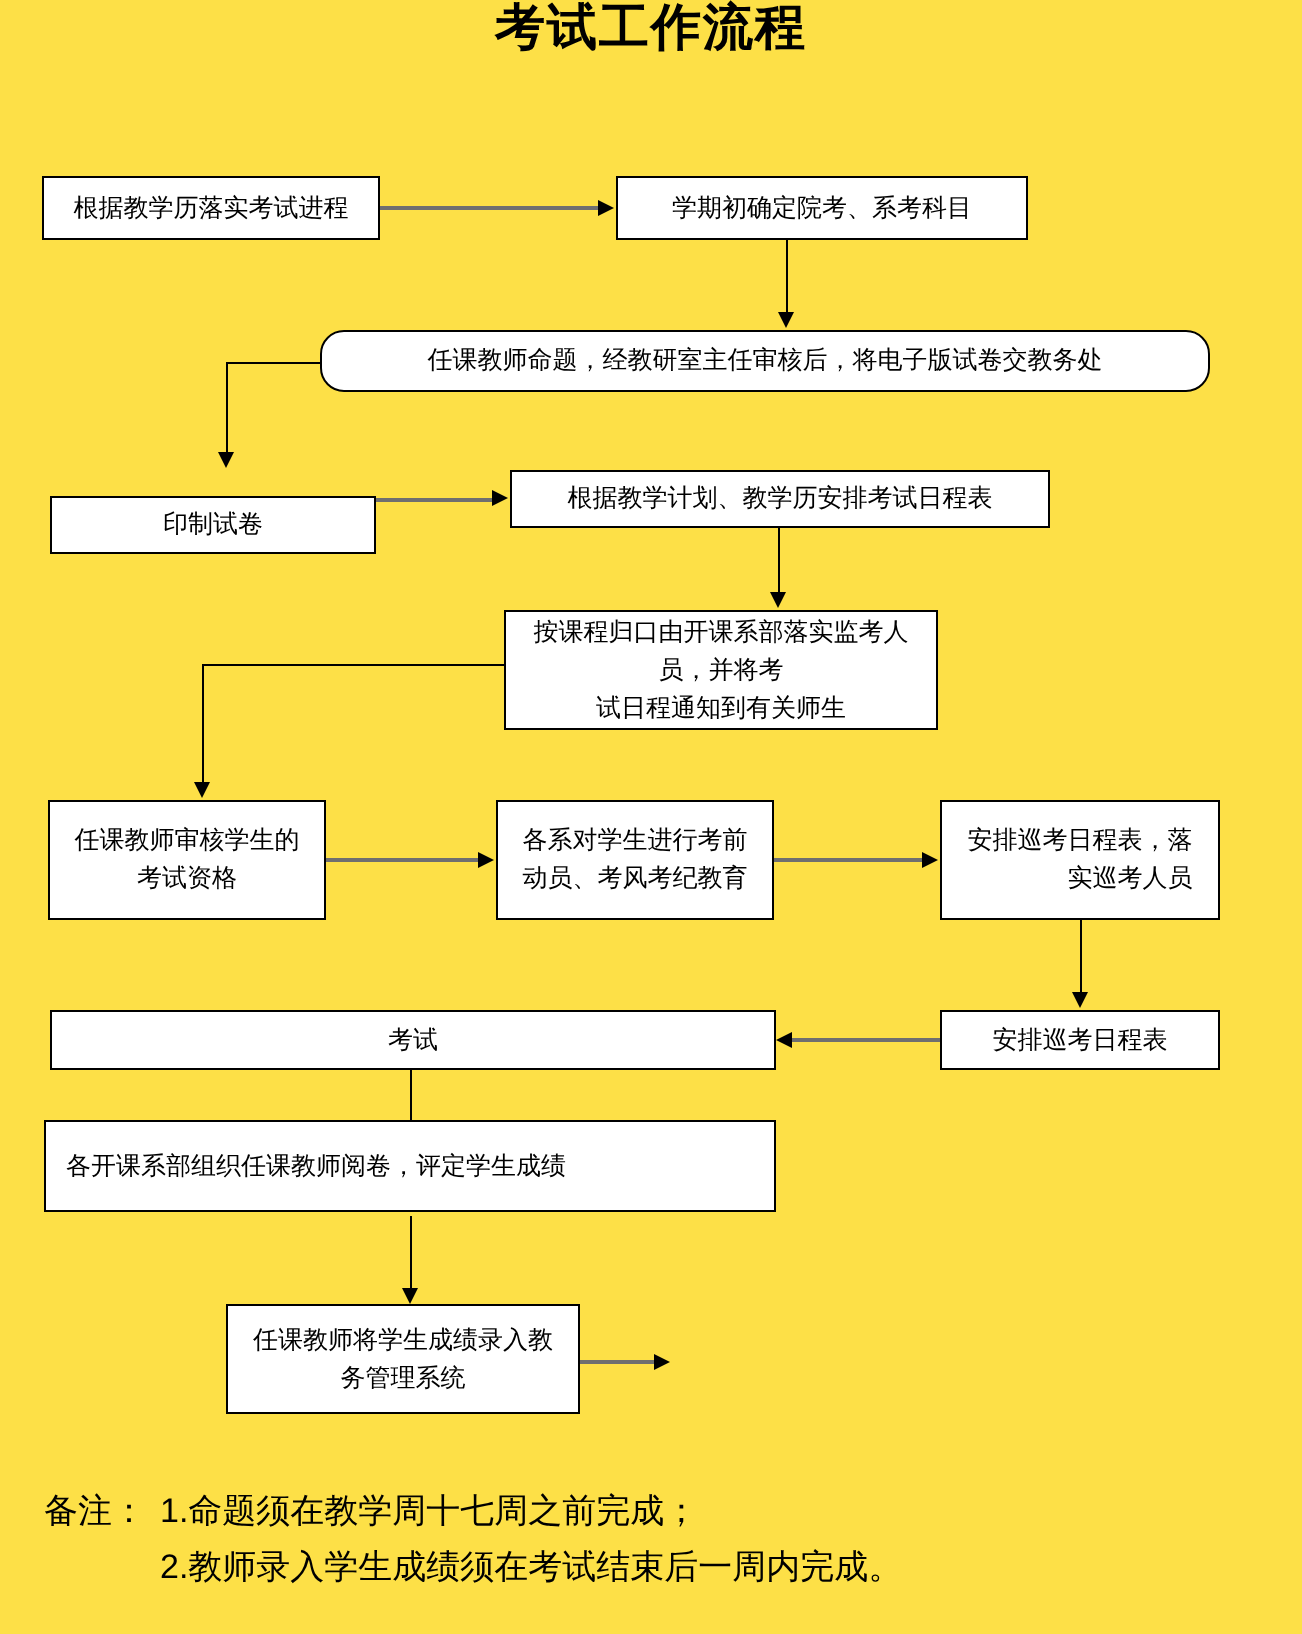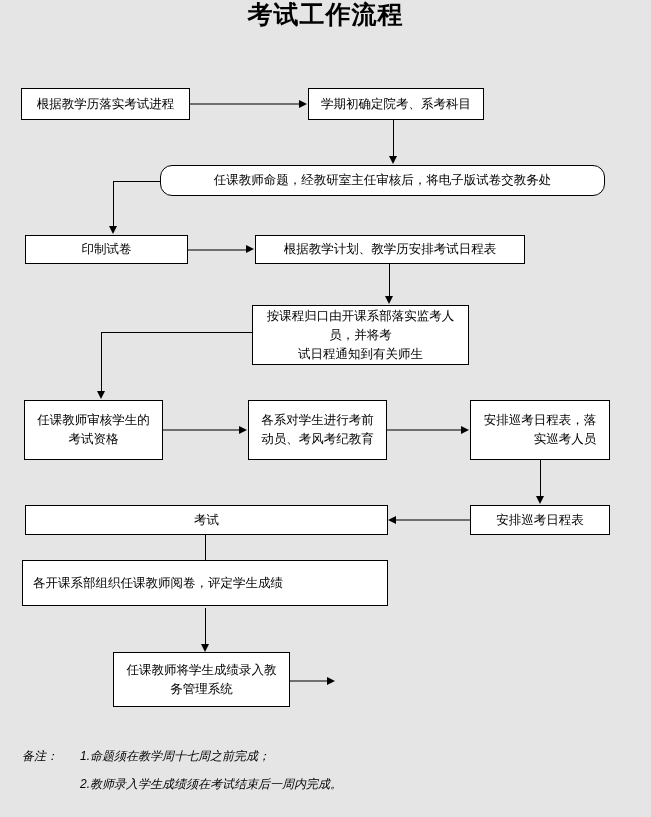"考试工作流程" #page { background: #e5e5e5 -> #fde047 }
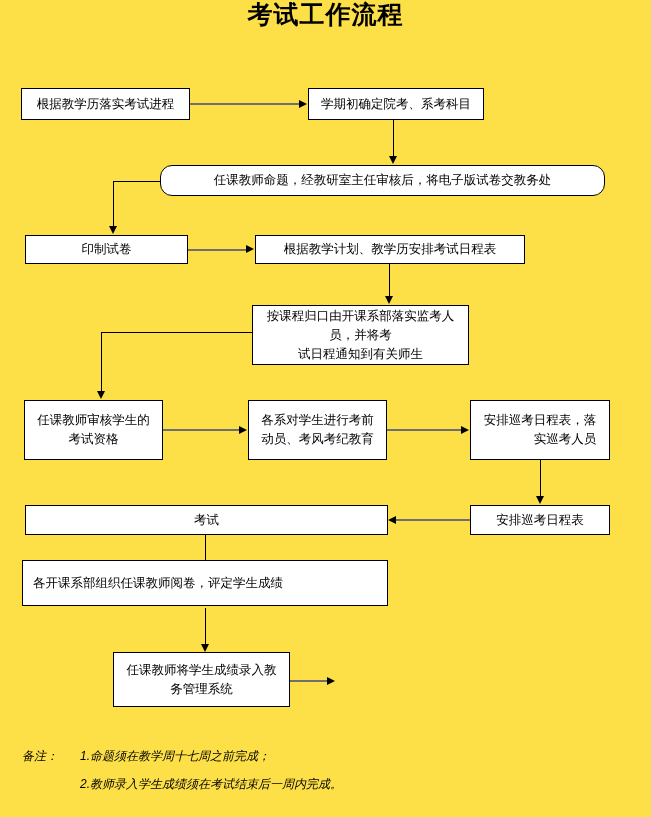"学期初确定院考、系考科目" div.node { width: 176px -> 206px }
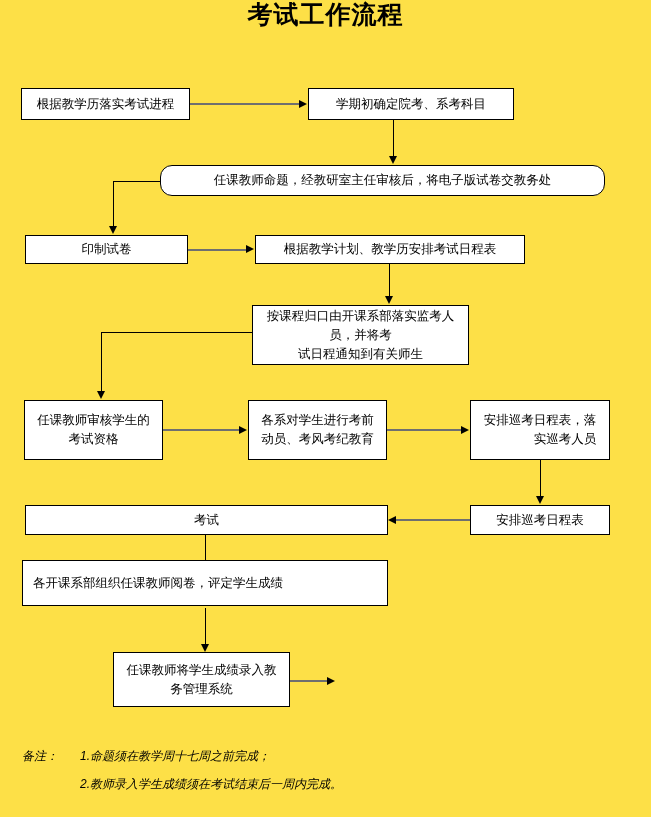"印制试卷" div.node { top: 235px -> 248px }
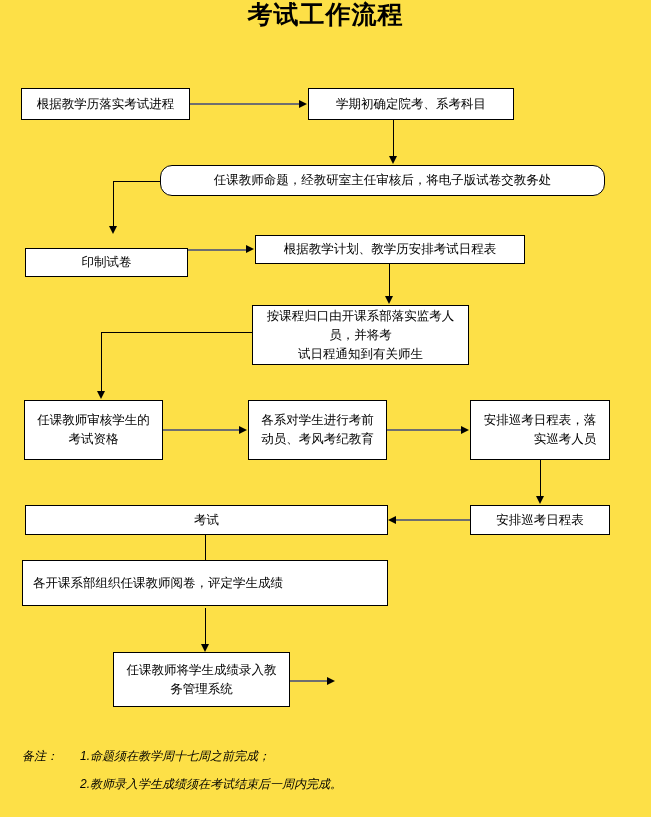"备注：" #notes { font-size: 12px -> 17px; font-style: italic -> none }
